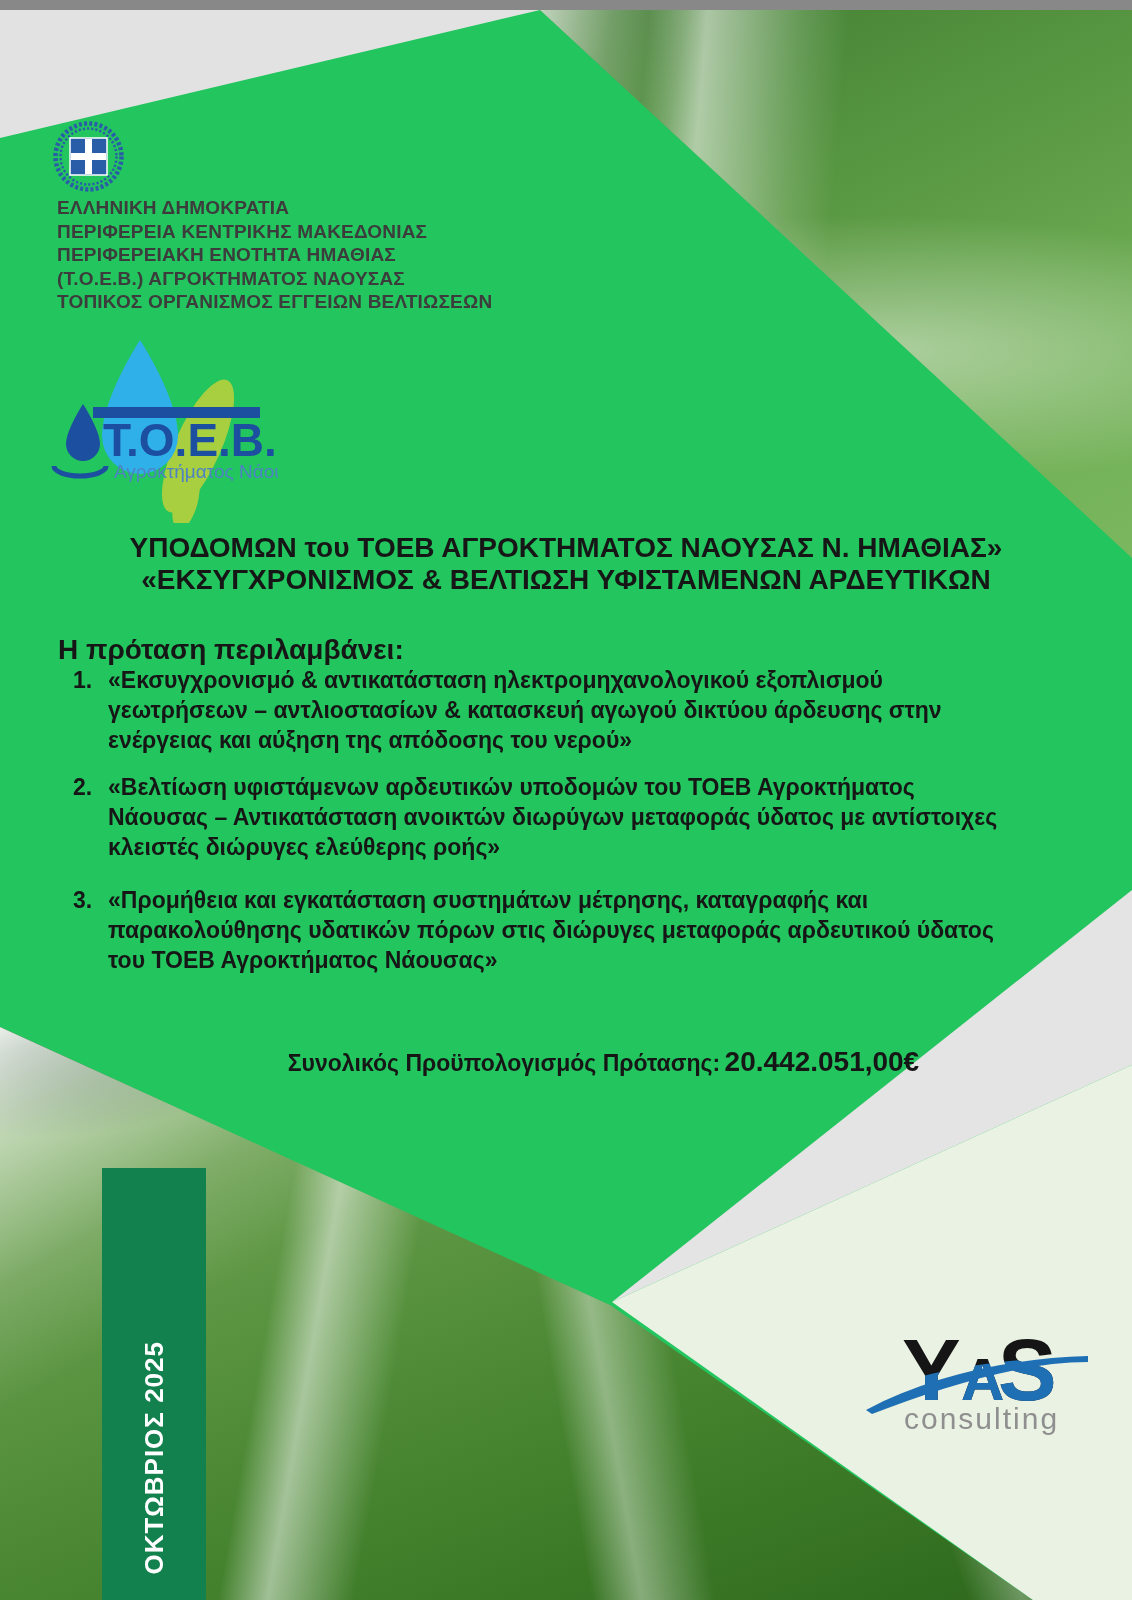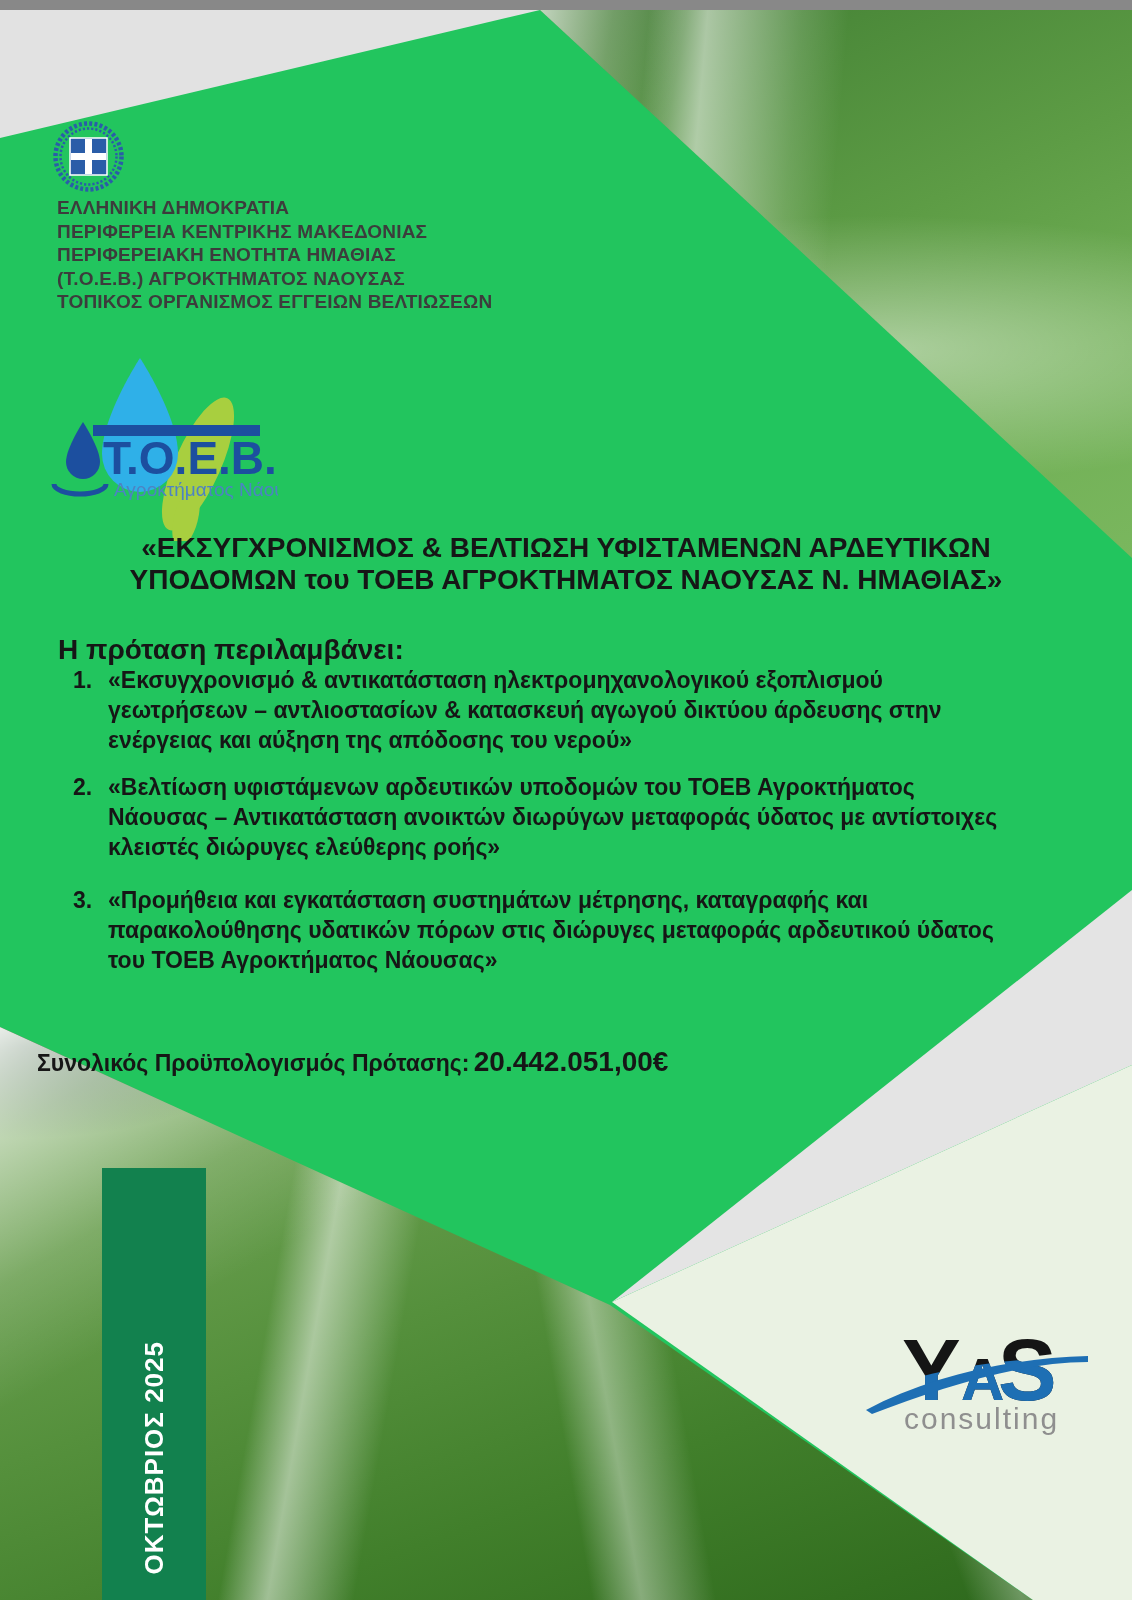"Τ.Ο.Ε.Β." .toeb { top: 336px -> 318px }
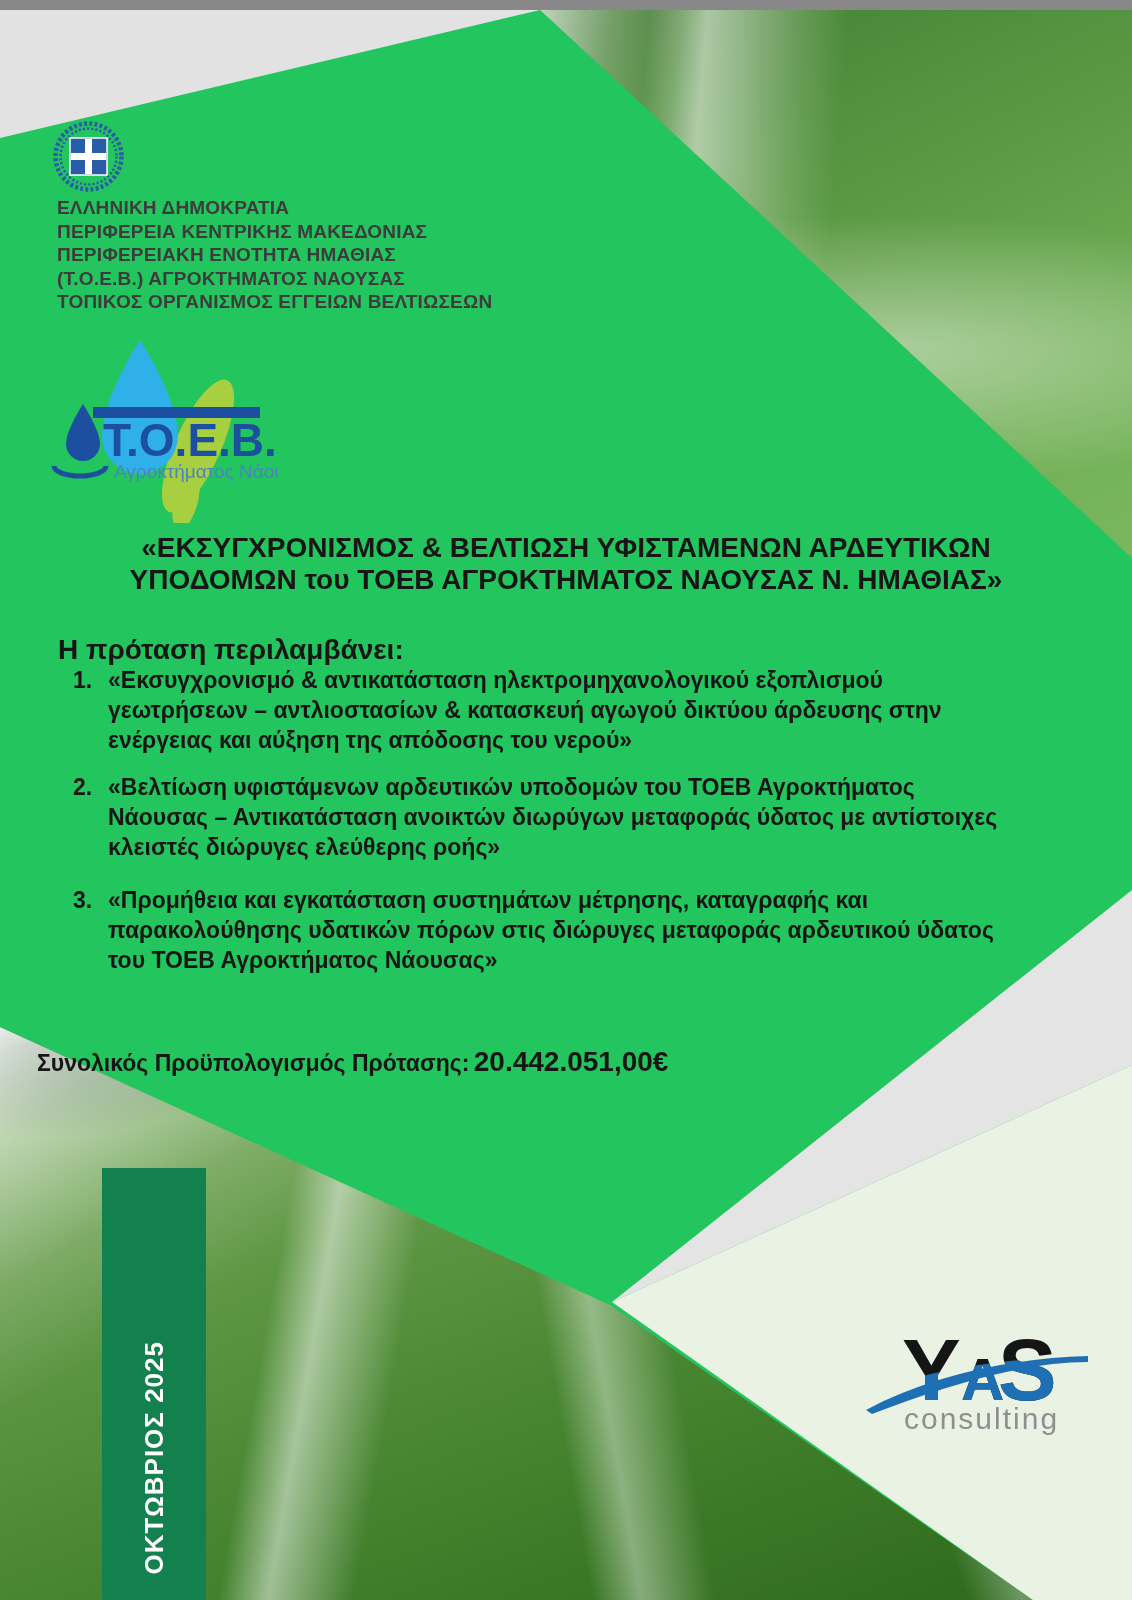"«ΕΚΣΥΓΧΡΟΝΙΣΜΟΣ & ΒΕΛΤΙΩΣΗ ΥΦΙΣΤΑΜΕΝΩΝ" div { order: before "ΥΠΟΔΟΜΩΝ του ΤΟΕΒ ΑΓΡΟΚΤΗΜΑΤΟΣ ΝΑΟΥΣΑΣ" -> after "ΥΠΟΔΟΜΩΝ του ΤΟΕΒ ΑΓΡΟΚΤΗΜΑΤΟΣ ΝΑΟΥΣΑΣ" }
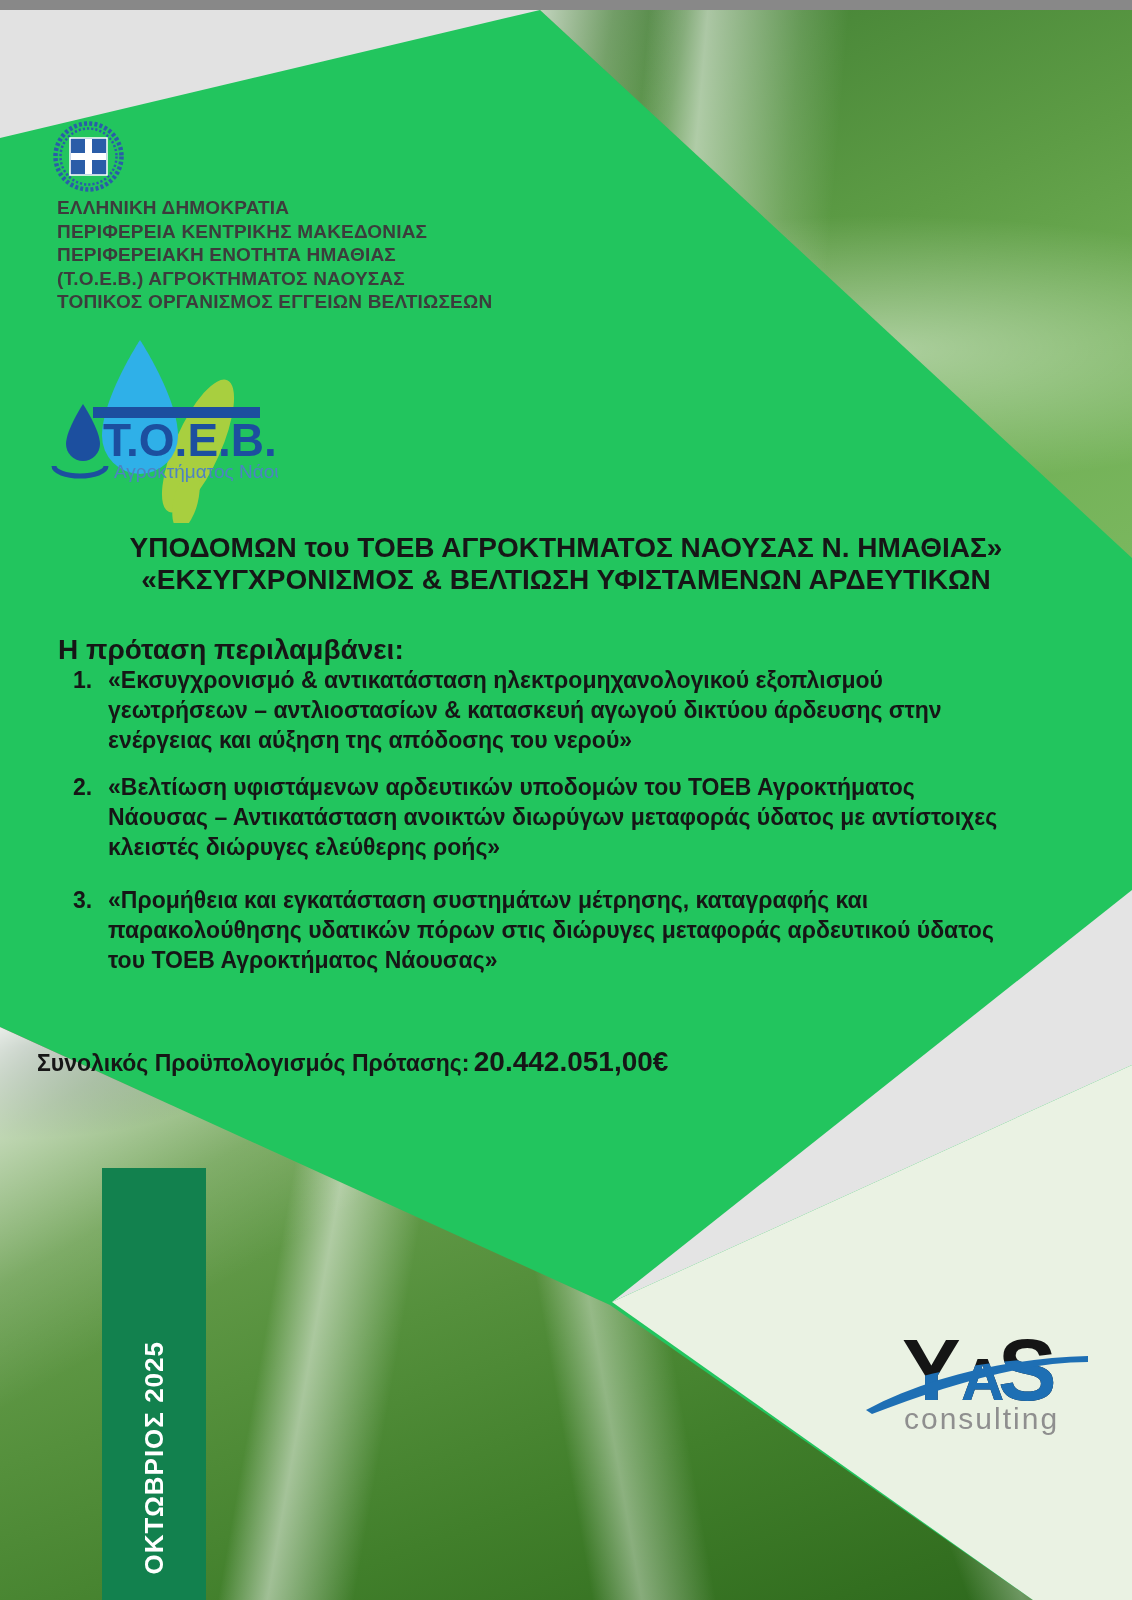"Συνολικός Προϋπολογισμός Πρότασης:" .budget { padding-left: 37px -> 75px; text-align: left -> center }
